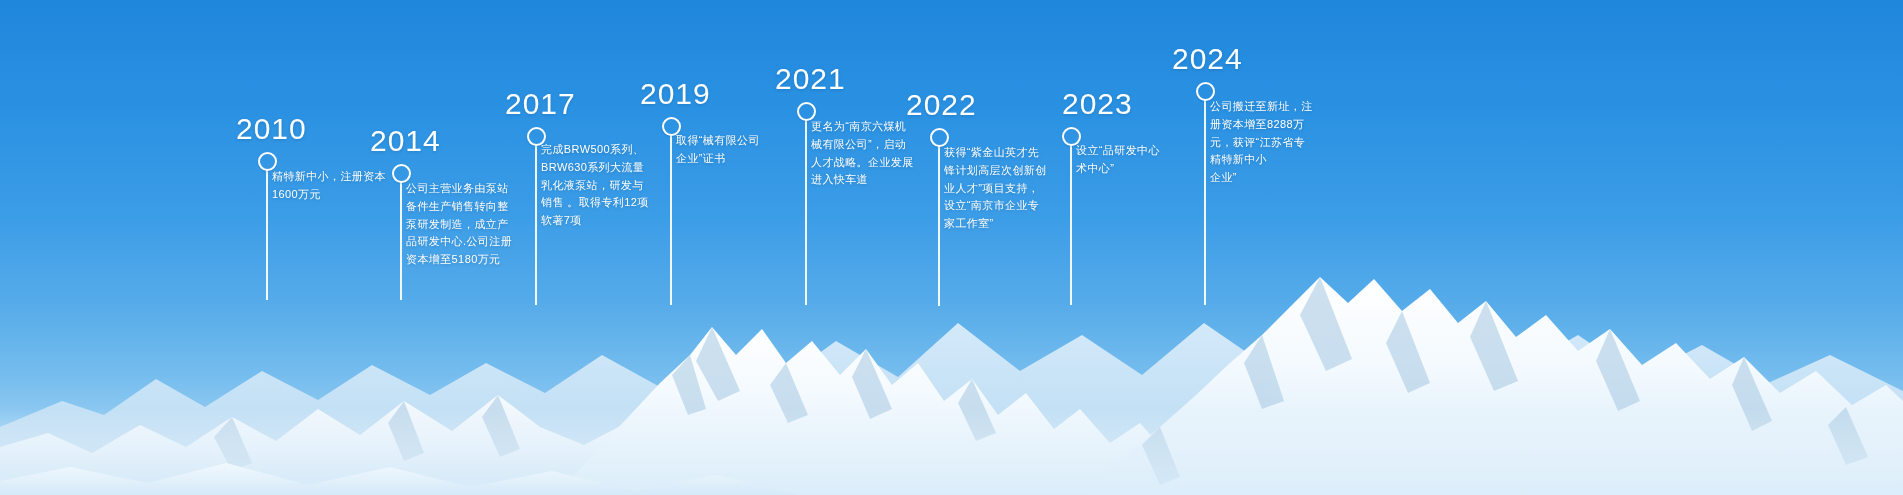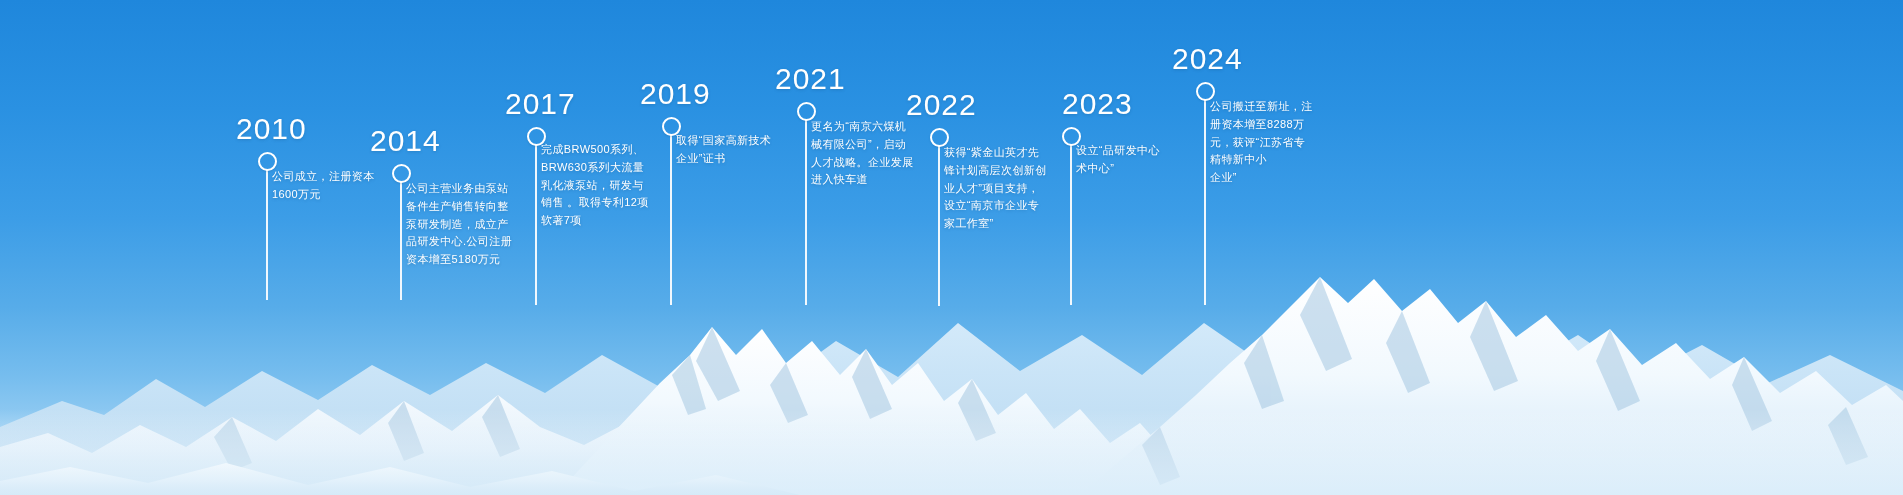"取得“国家高新技术" div.tl-desc { text: 国家高新技术 -> 械有限公司 }
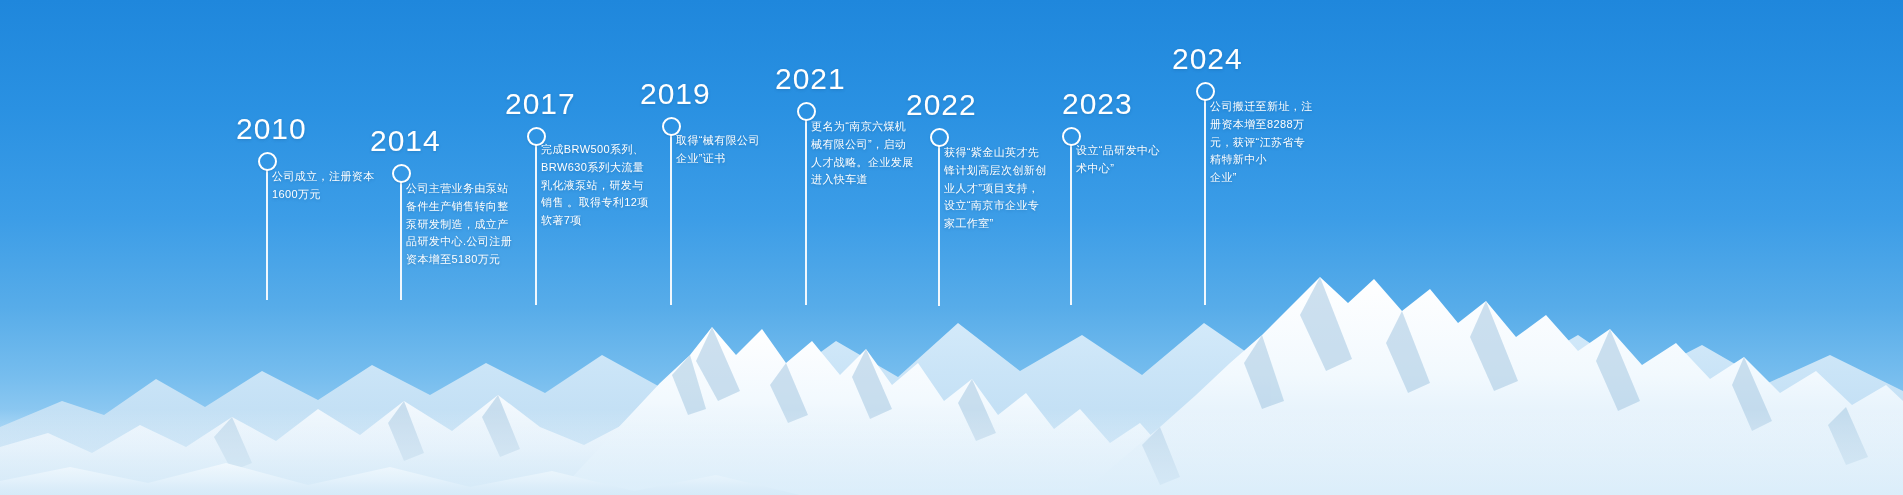"公司成立，注册资本" div.tl-desc { text: 公司成立 -> 精特新中小 }
